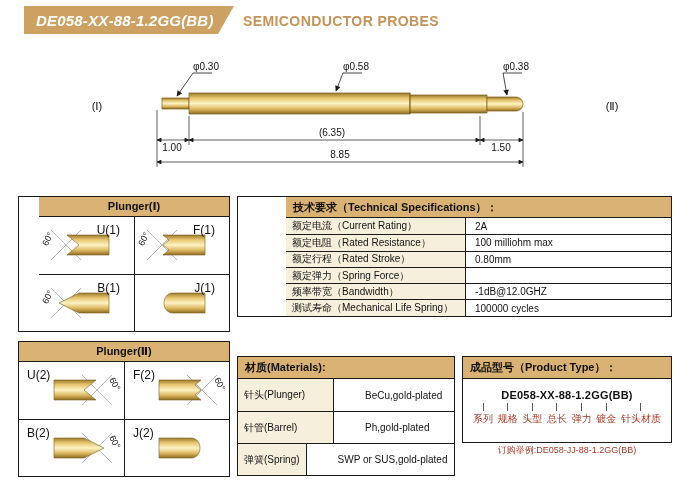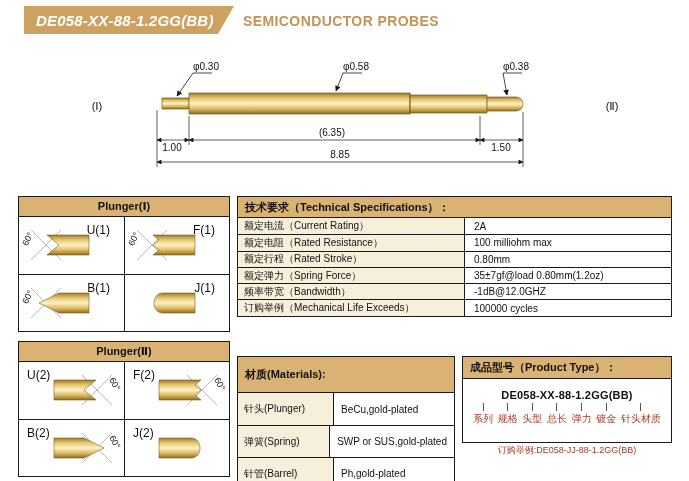"Plunger(Ⅰ)" #plunger1 { padding-left: none -> 20px }
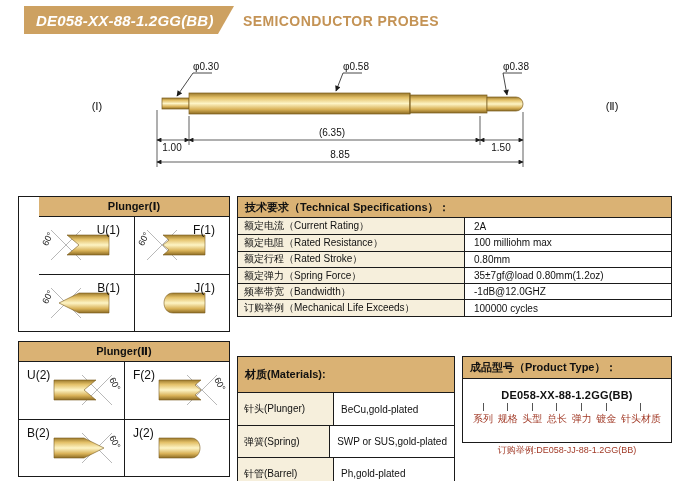"技术要求（Technical Specifications）：" .spec { padding-left: none -> 48px }
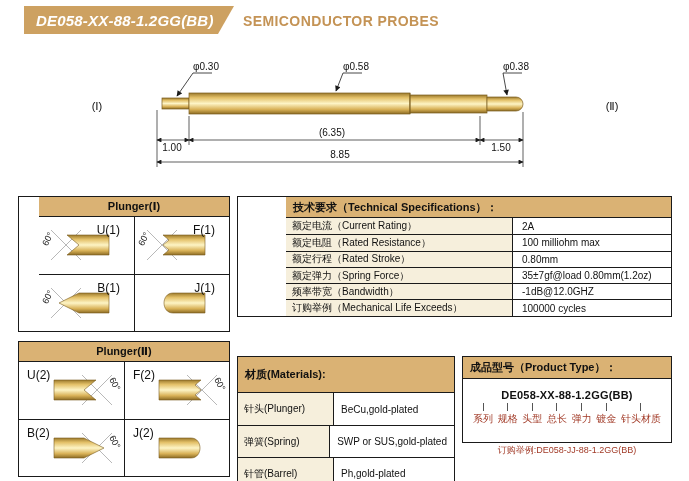"额定电流（Current Rating）" .spec-label { width: 227px -> 180px }
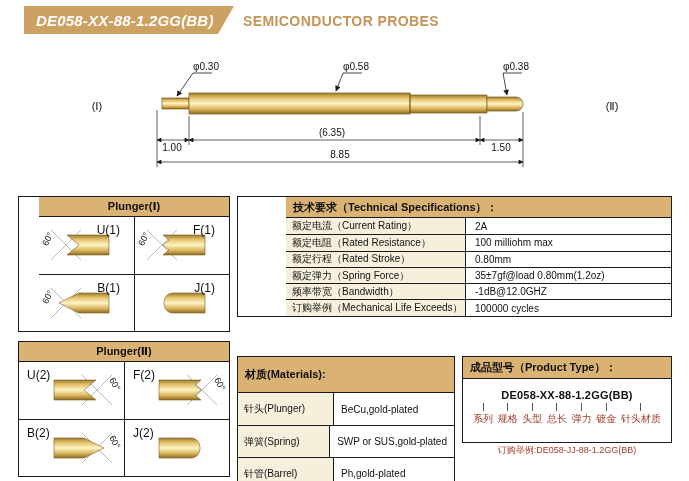"35±7gf@load 0.80mm(1.2oz)" div.spec-value { html: <div>35±7gf@load 0.80mm(1.2oz)</div> -> none }
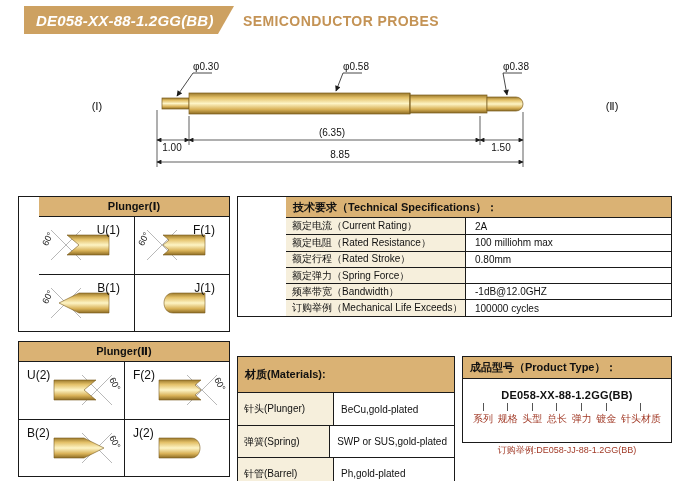"订购举例（Mechanical Life Exceeds）" div.spec-label { text: 订购举例（Mechanical Life Exceeds -> 测试寿命（Mechanical Life Spring }
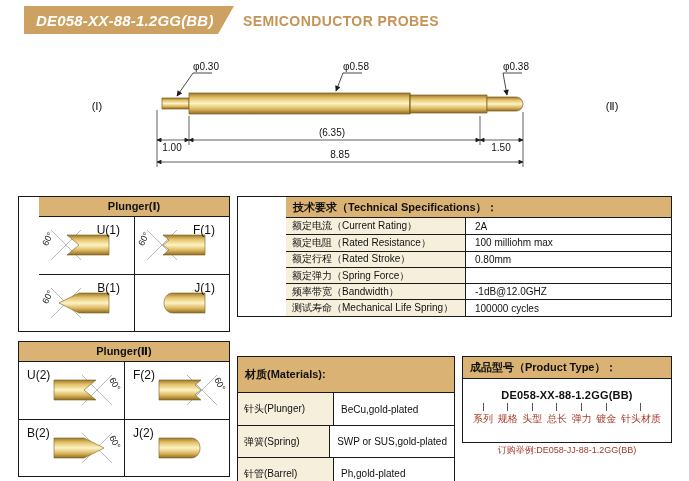"材质(Materials):" .mat .tbl-title { height: 36px -> 22px }
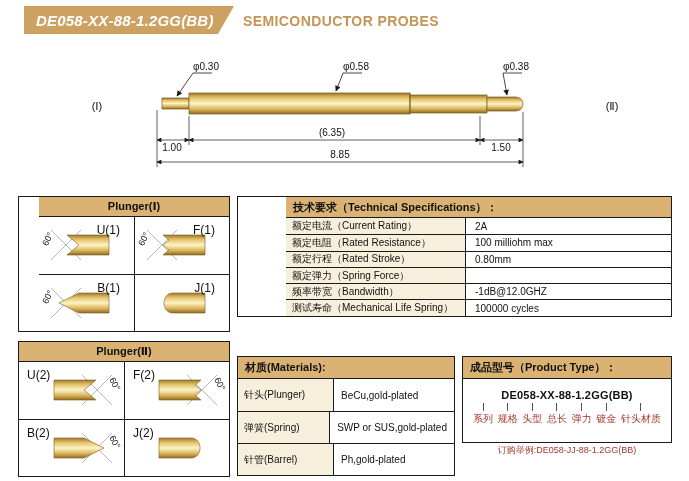"针头(Plunger)" .mat-row { gap: none -> 24px }
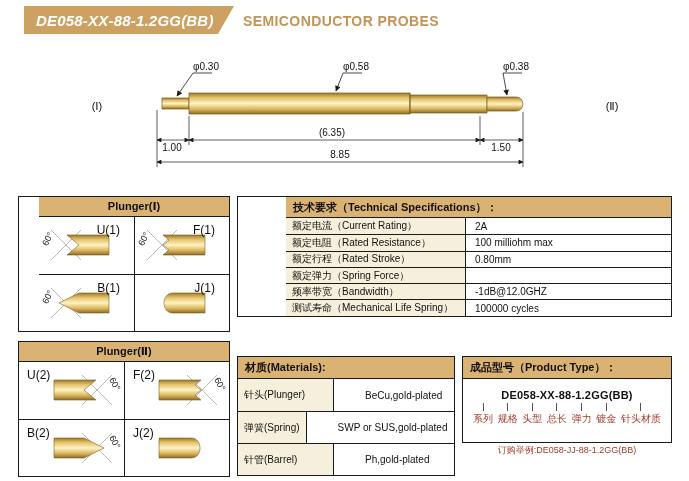"弹簧(Spring)" div.mat-row { order: before "针管(Barrel)" -> after "针管(Barrel)" }
